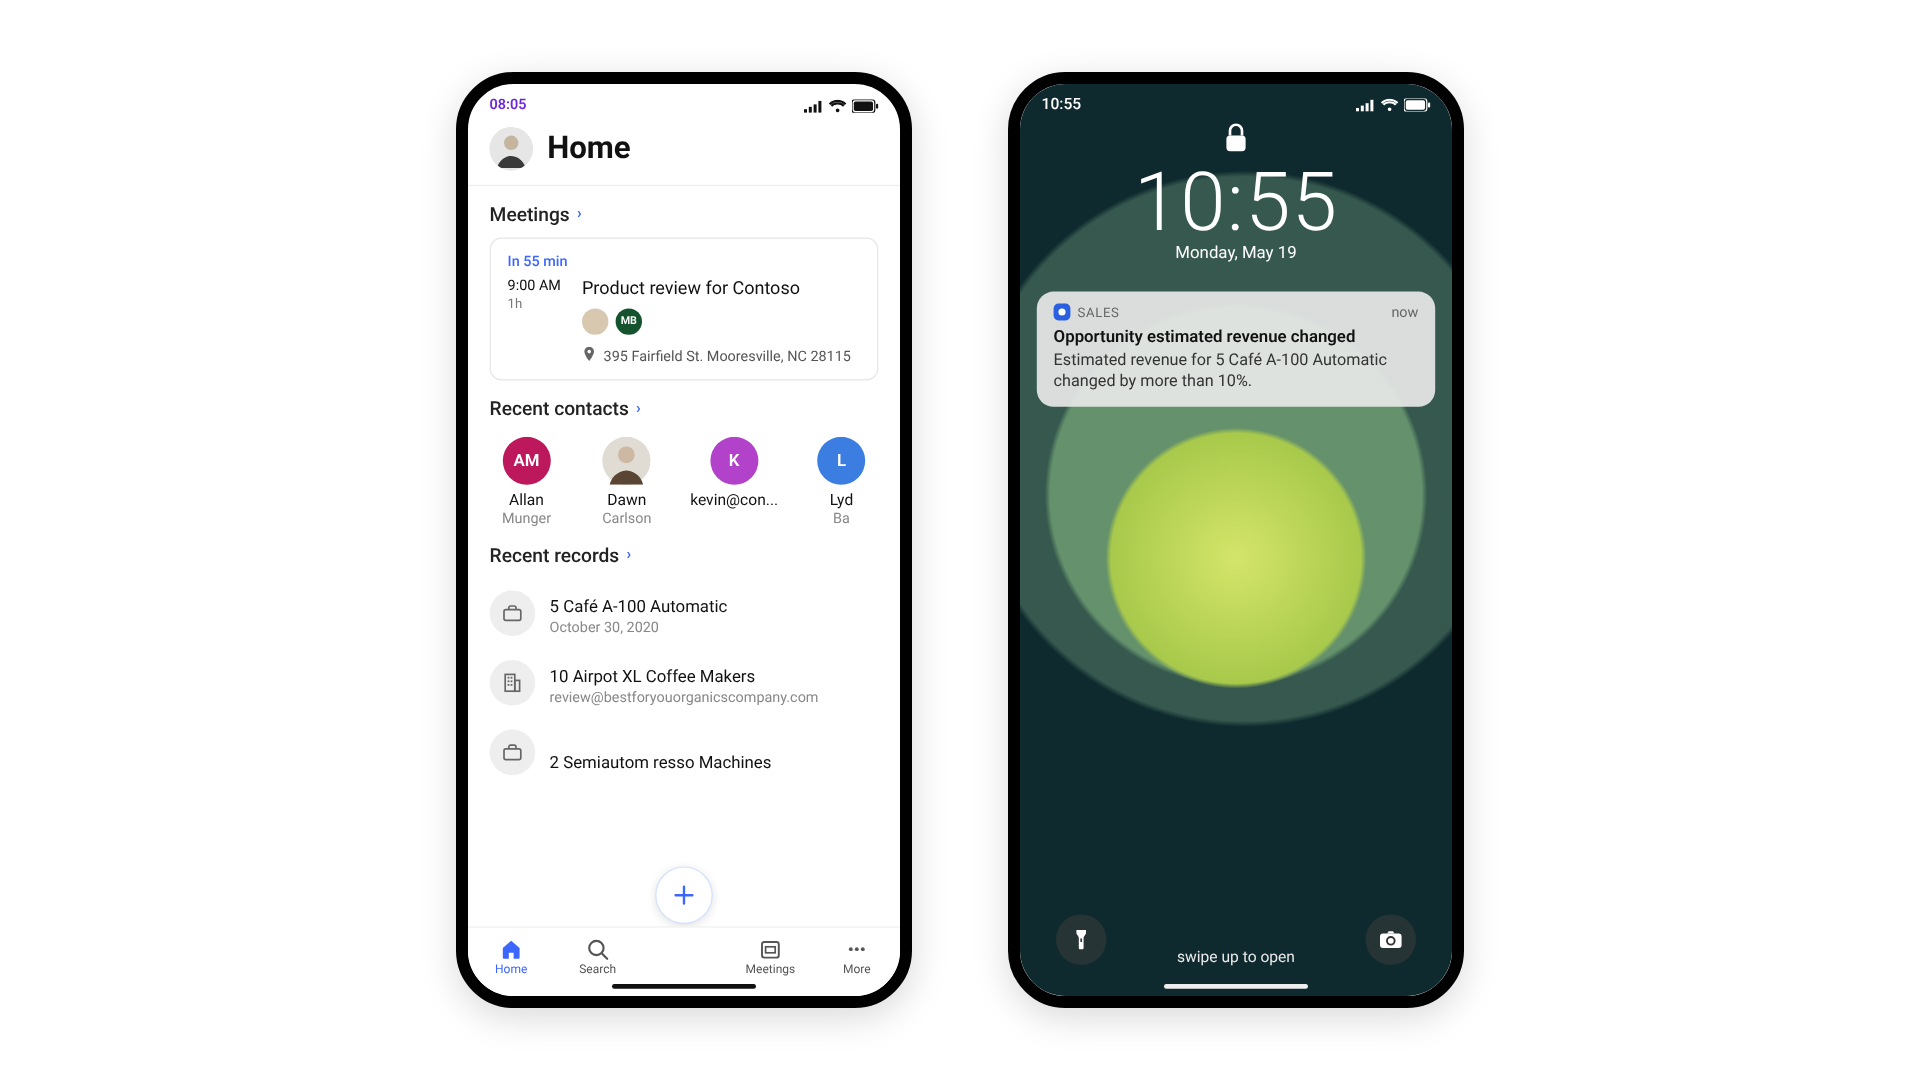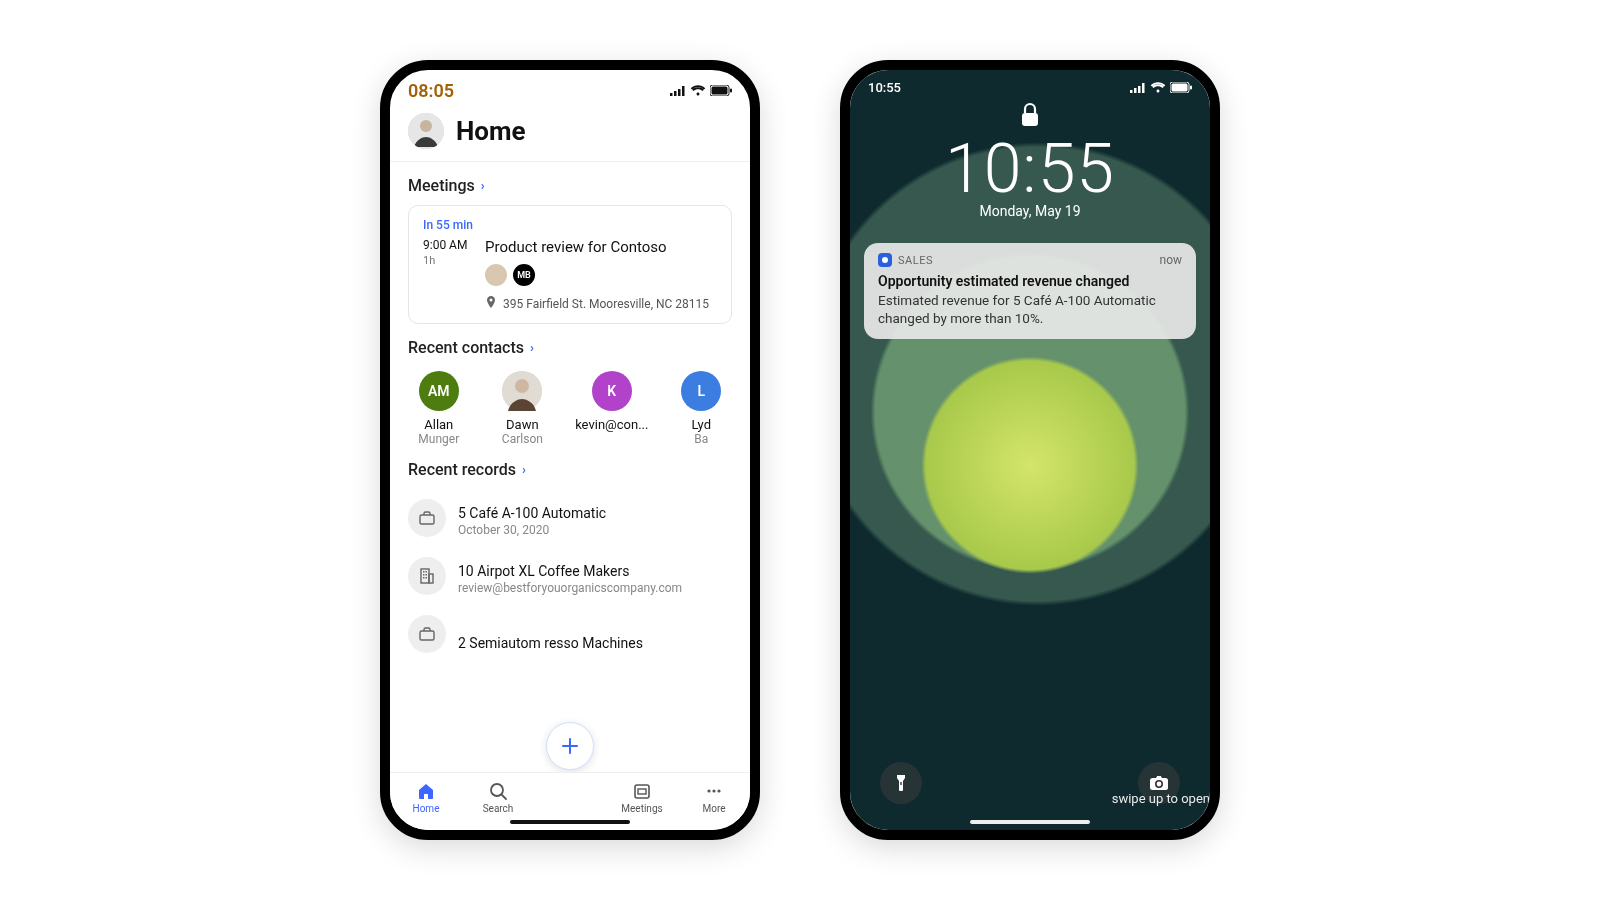"08:05" .p1-statusbar { align-items: center -> flex-end; color: #a16207 -> #6d28d9; font-size: 18px -> 12px }
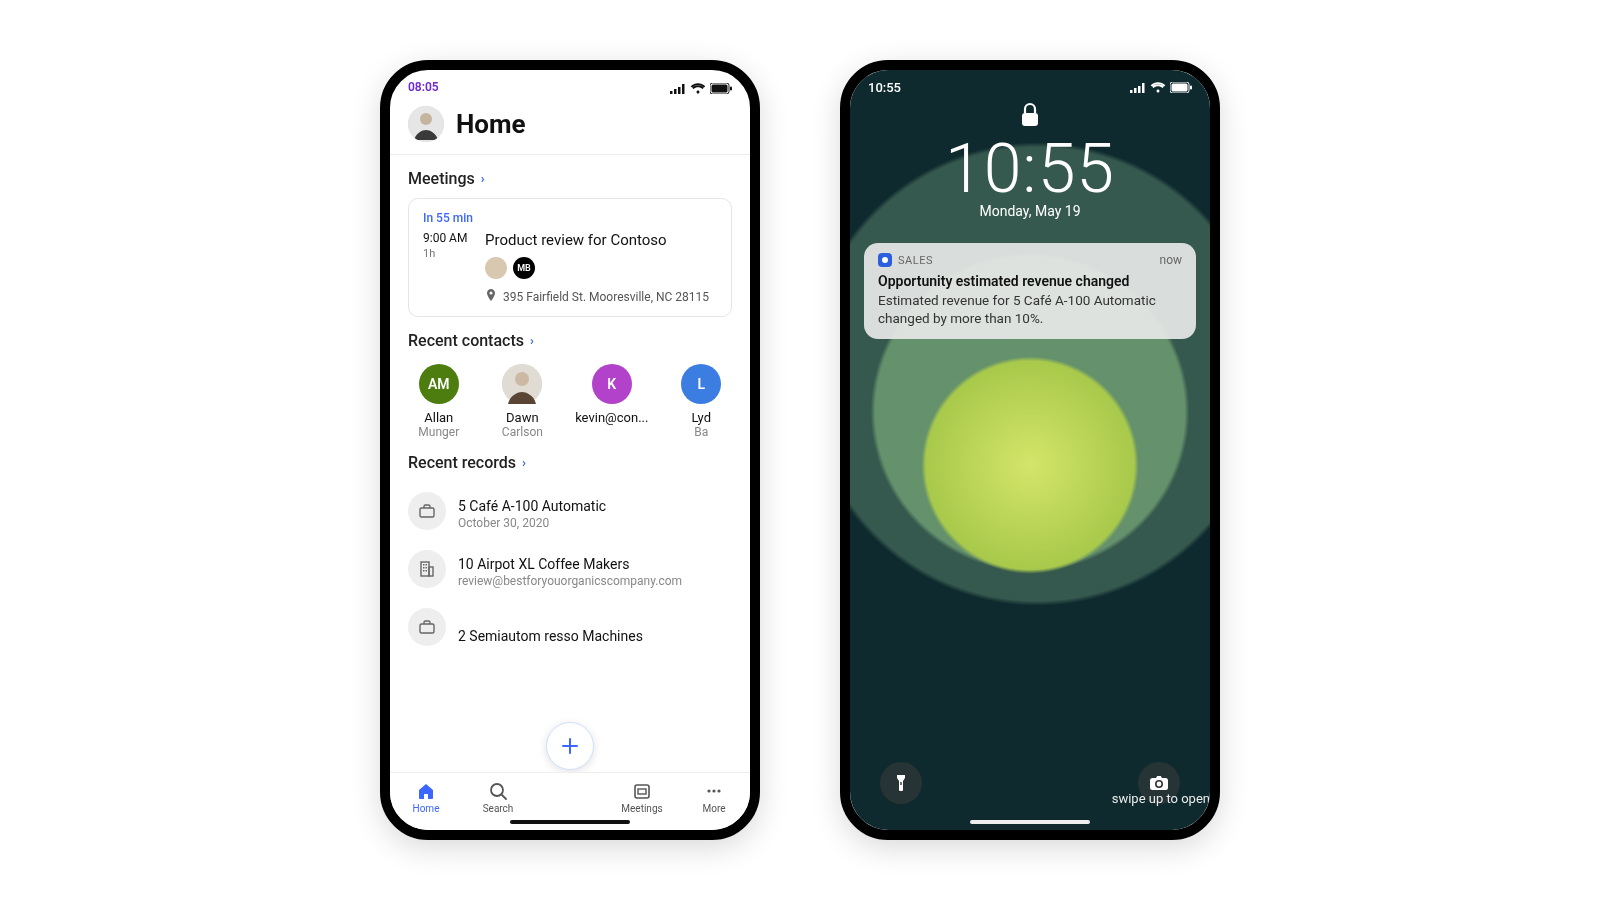"MB" .mb { background: #000000 -> #14532d }
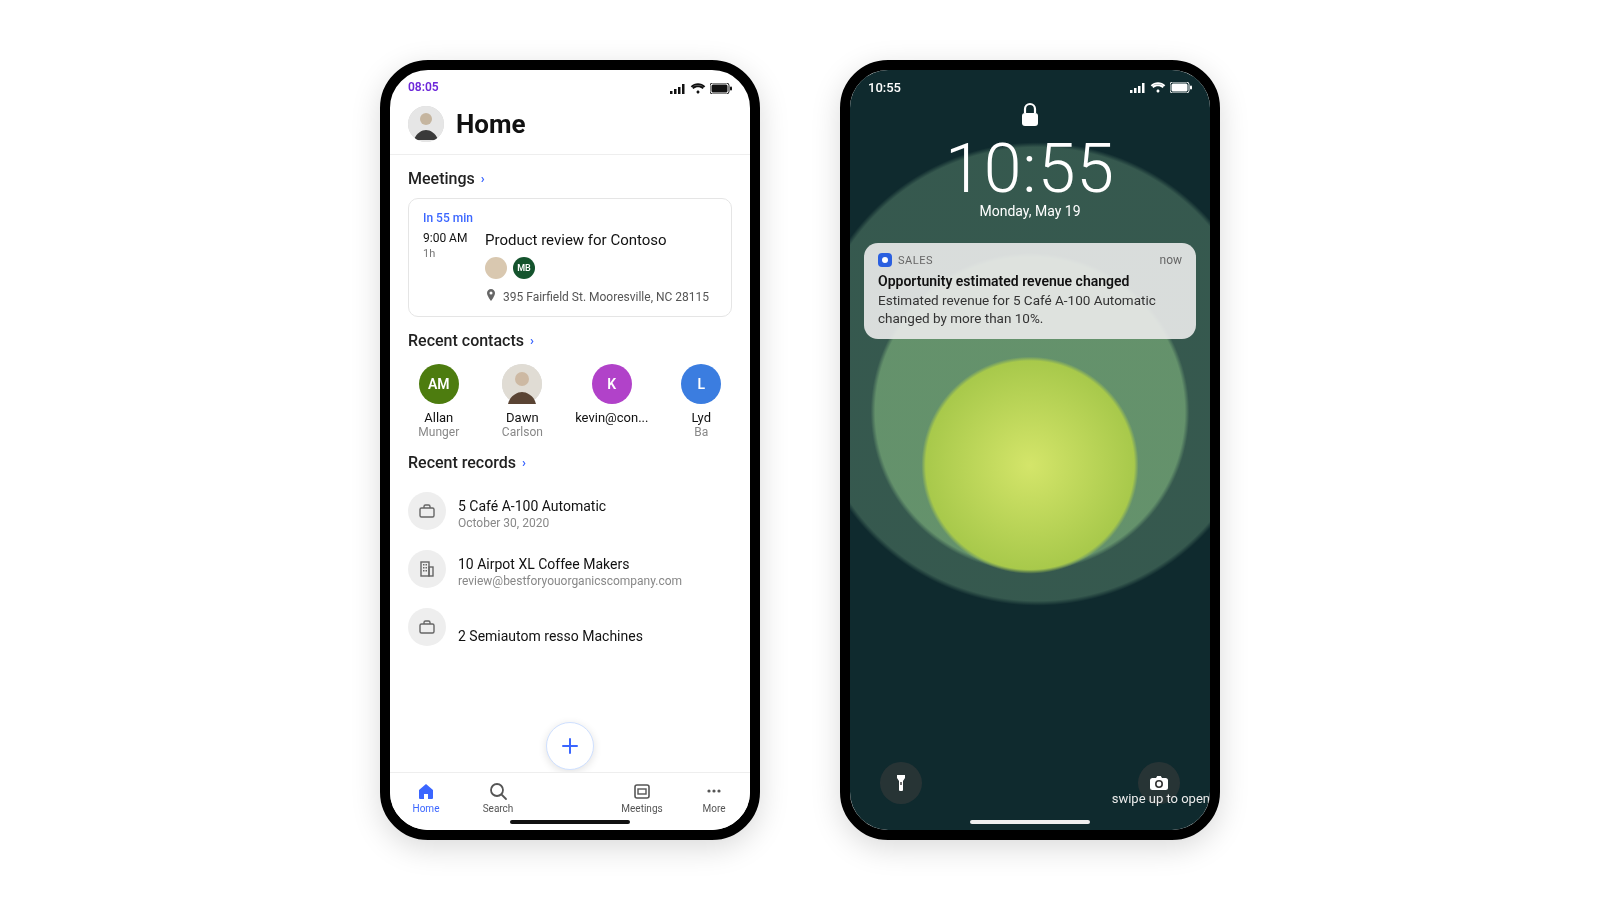"AM" .ava.red { background: #4d7c0f -> #be185d }
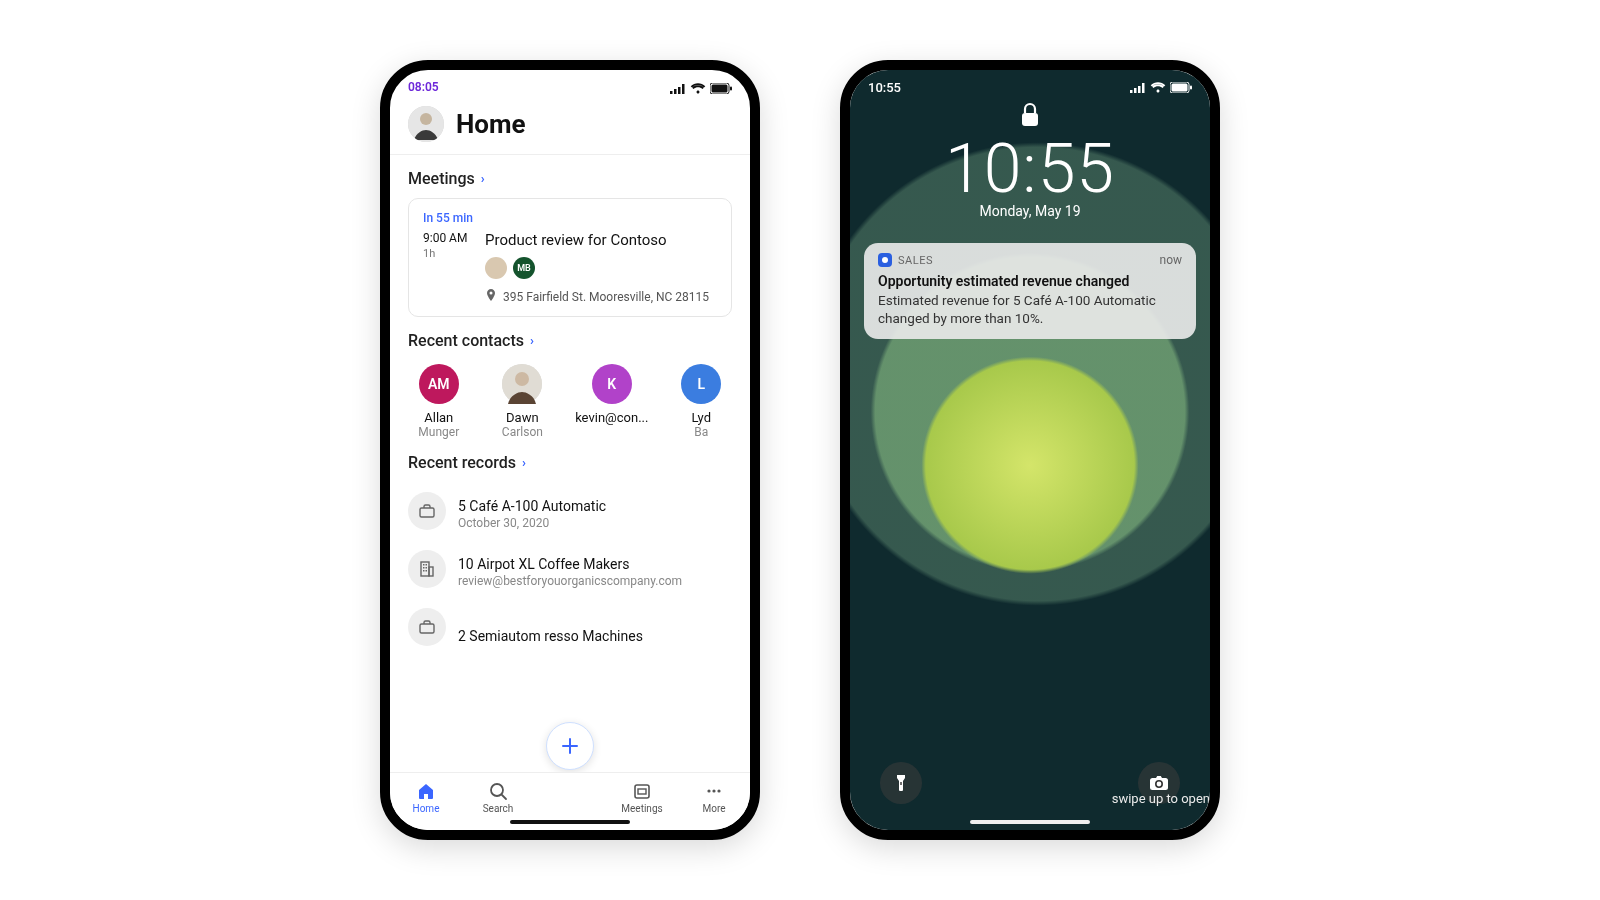"swipe up to open" .swipe { text-align: right -> center }
